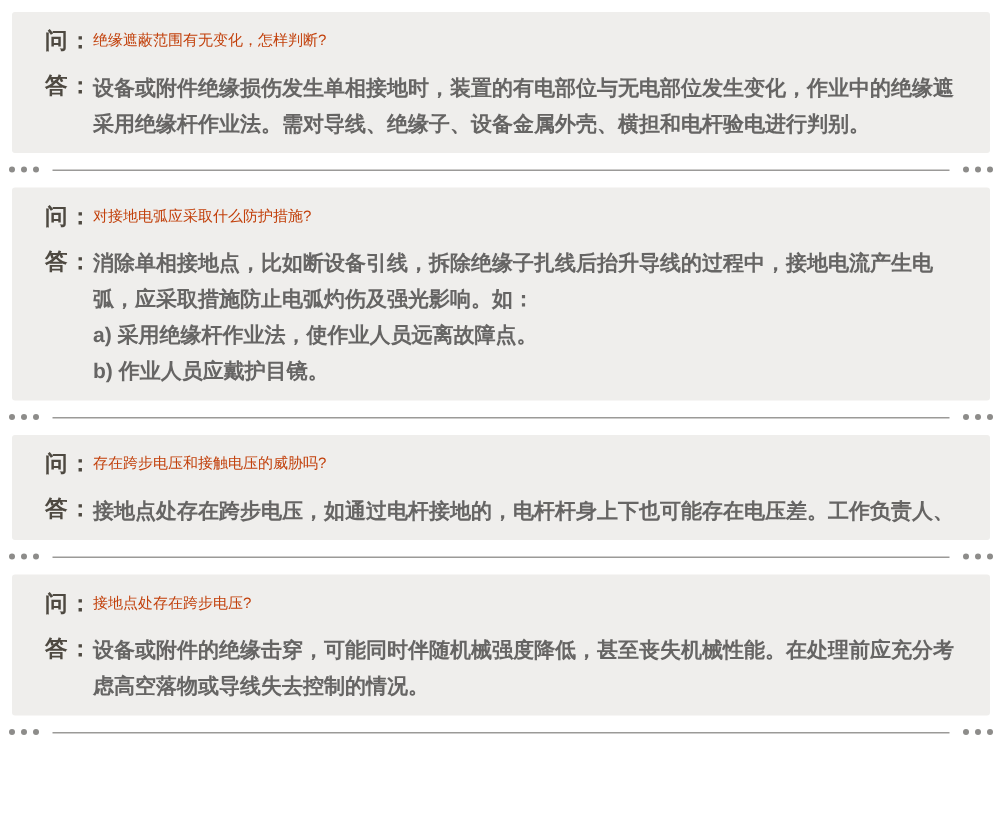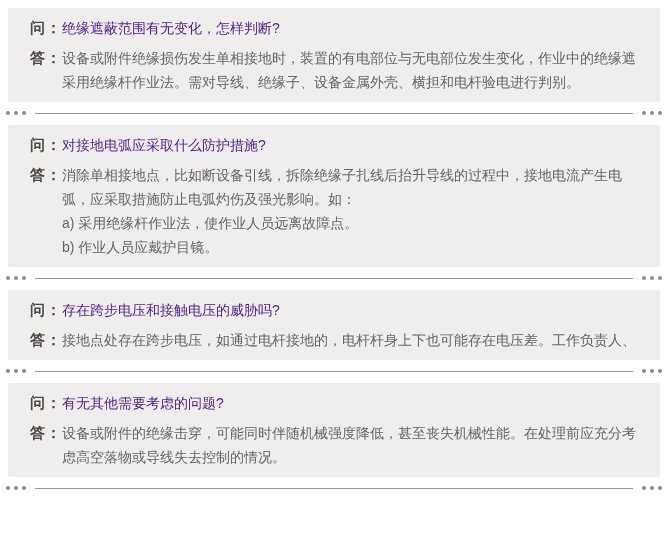"绝缘遮蔽范围有无变化，怎样判断?" .q-text { color: #4c1d95 -> #c2410c; font-size: 14px -> 10px }
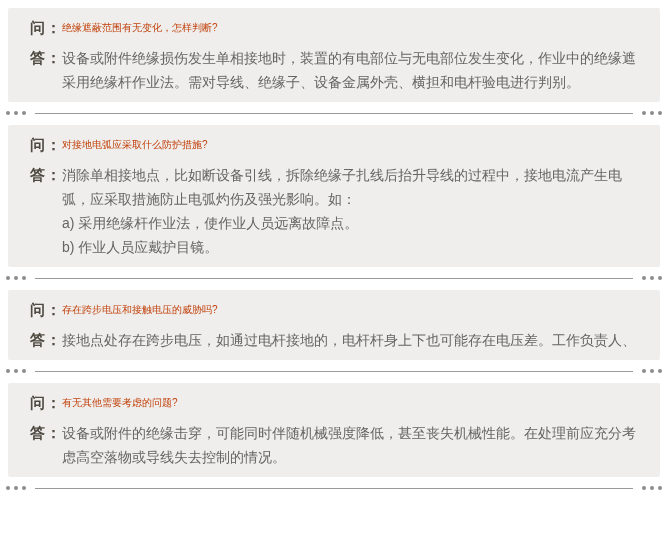"设备或附件绝缘损伤发生单相接地时，装置的有电部位与无电部位发生变化，作业中的绝缘" .a-text { font-weight: none -> bold }
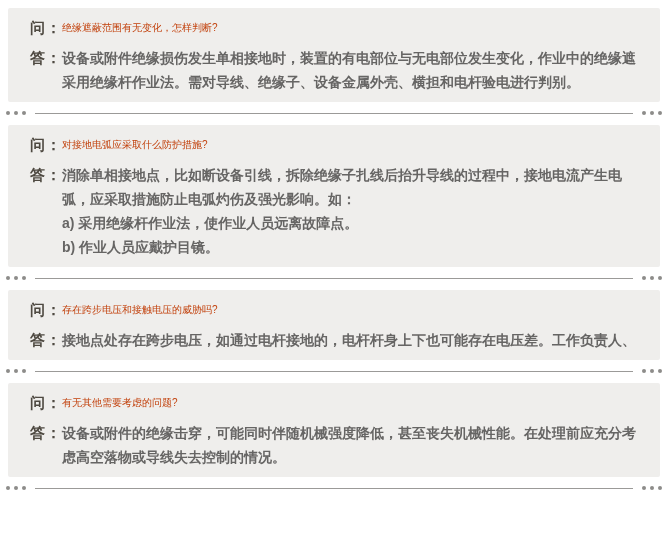"有无其他需要考虑的问题?" div.q-text { text: 有无其他需要考虑的问题 -> 接地点处存在跨步电压 }
